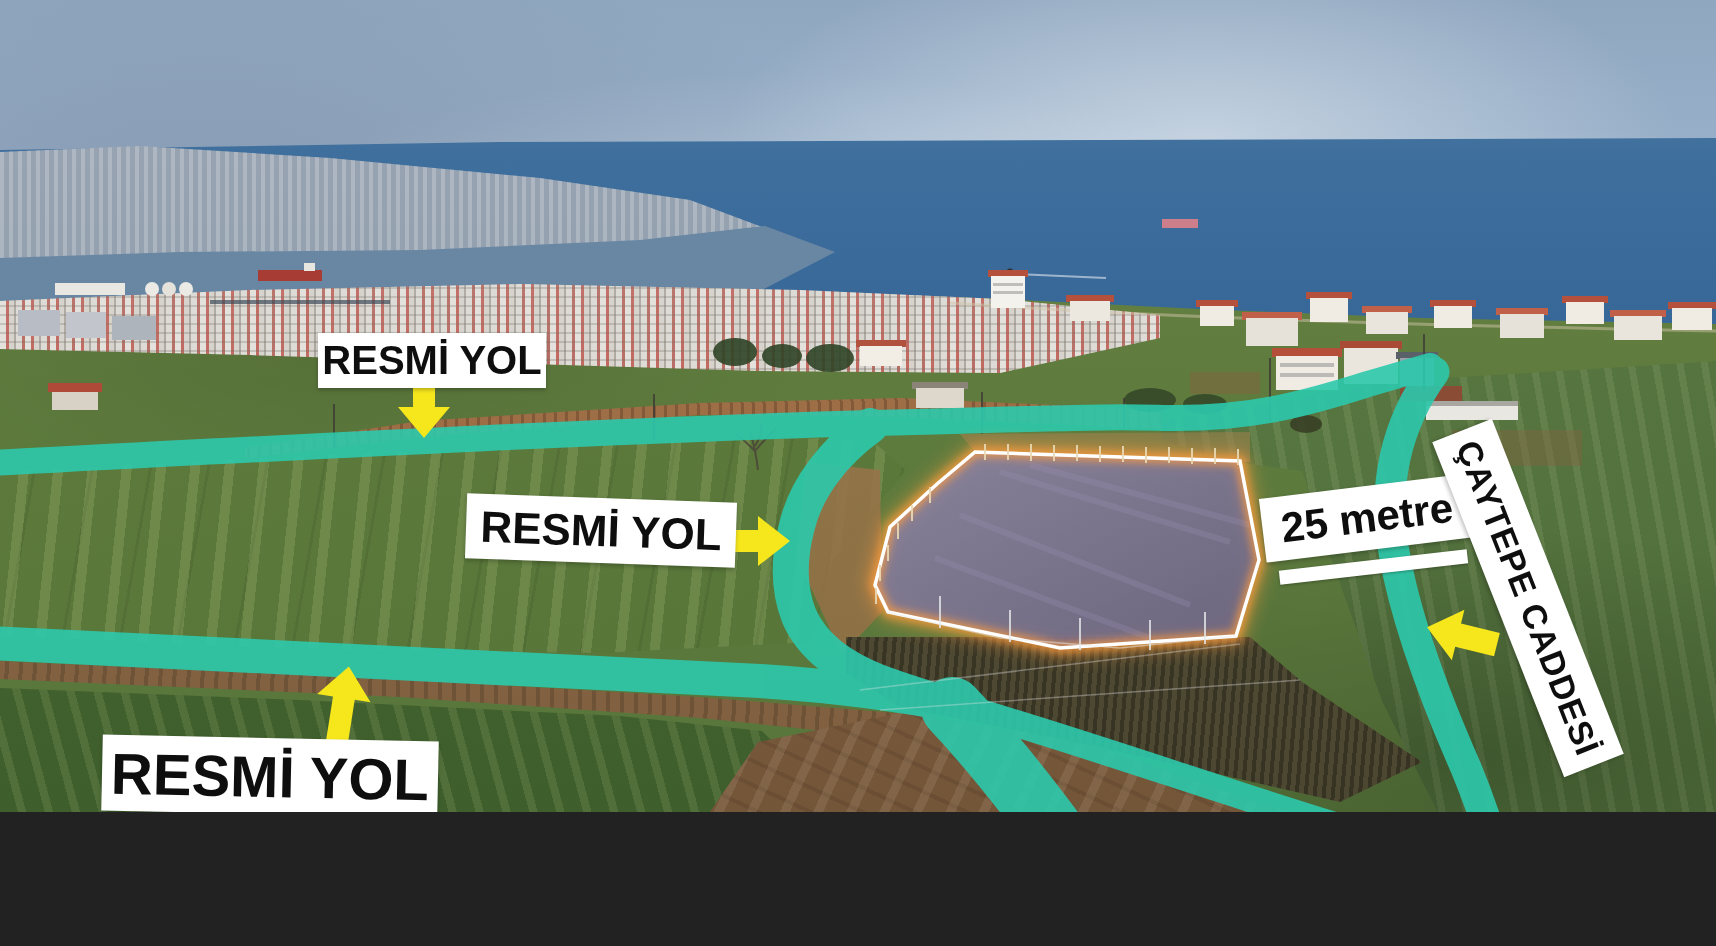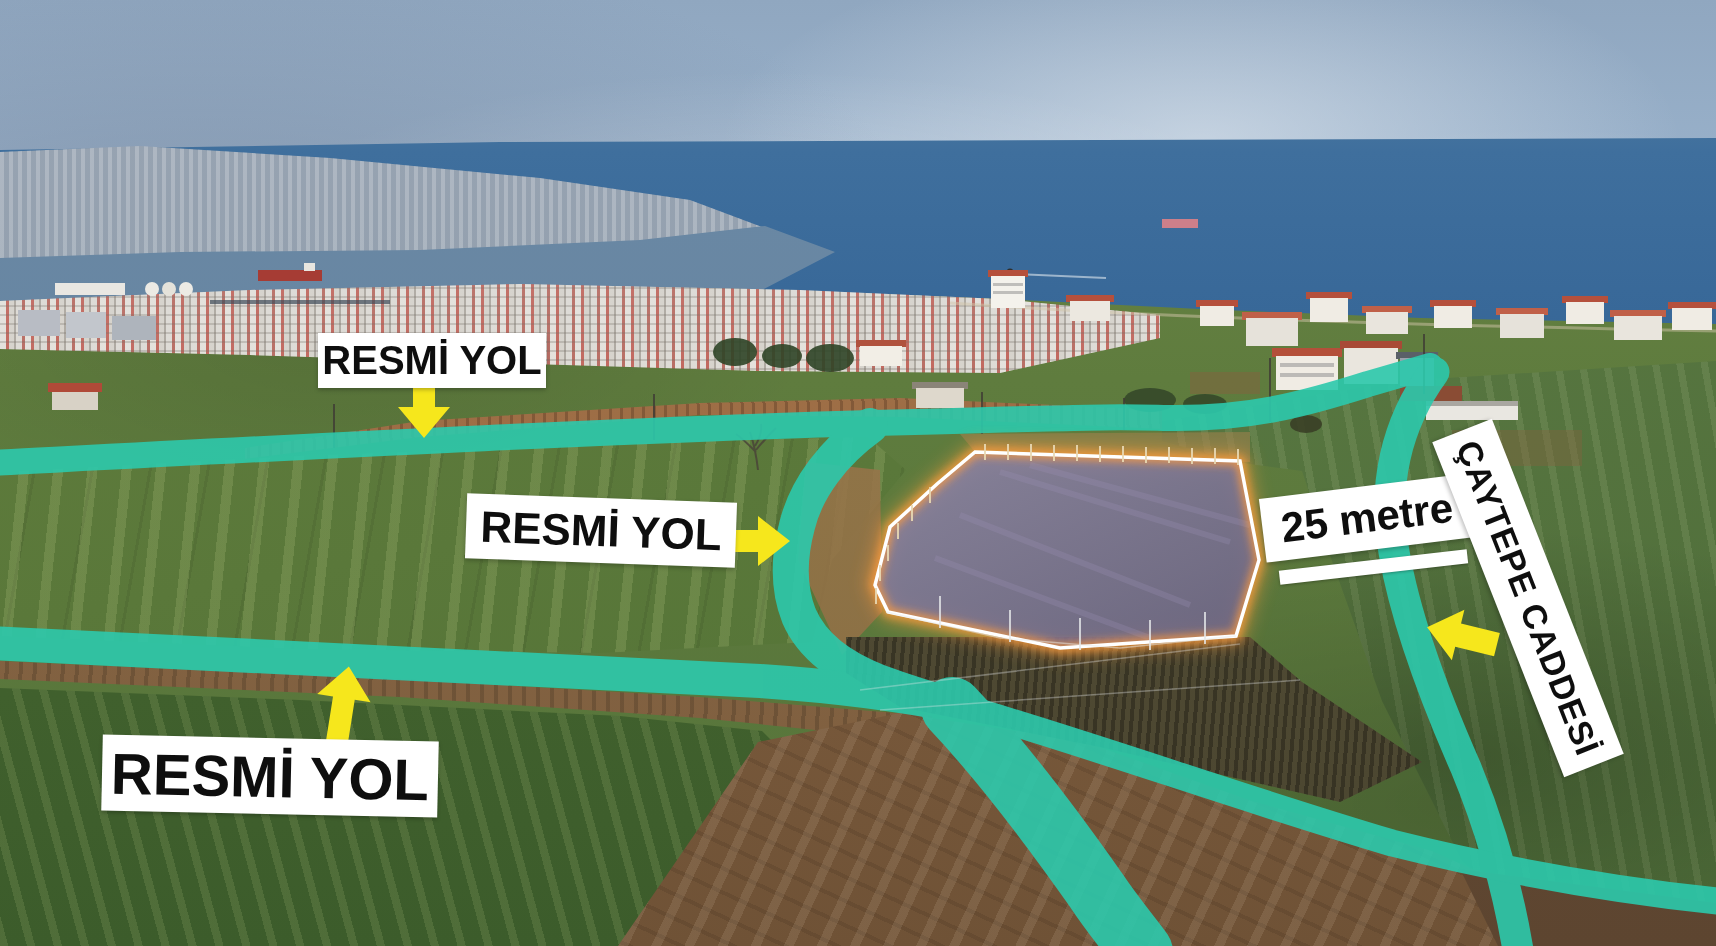"RESMİ YOL" #stage { height: 946px -> 812px }
